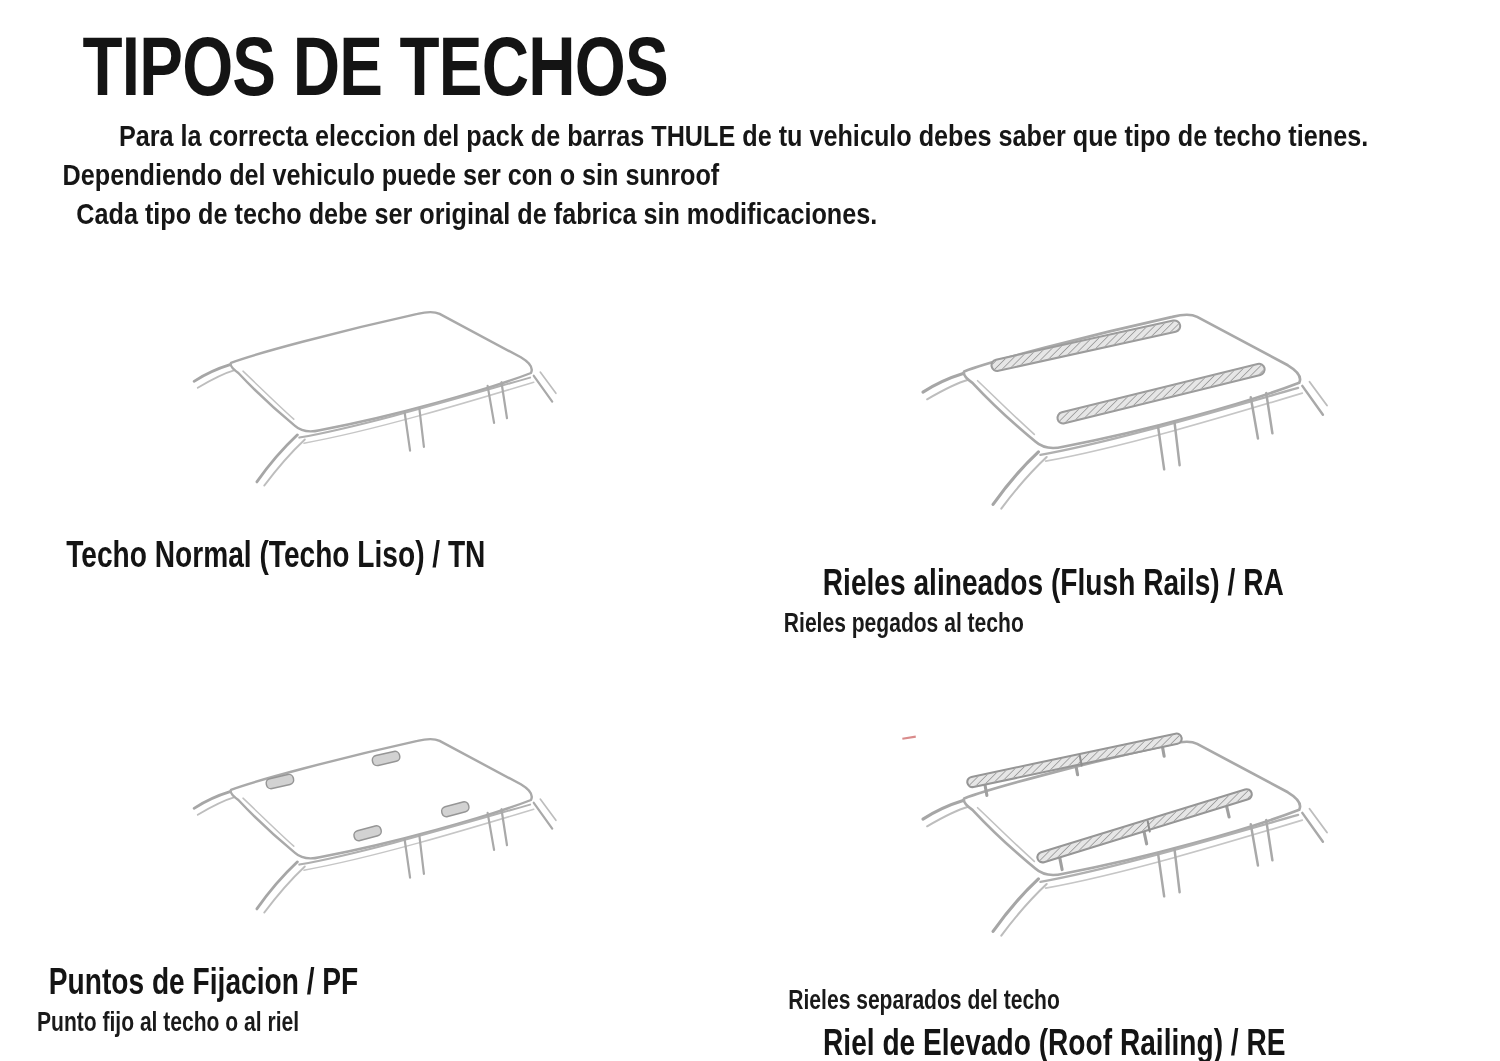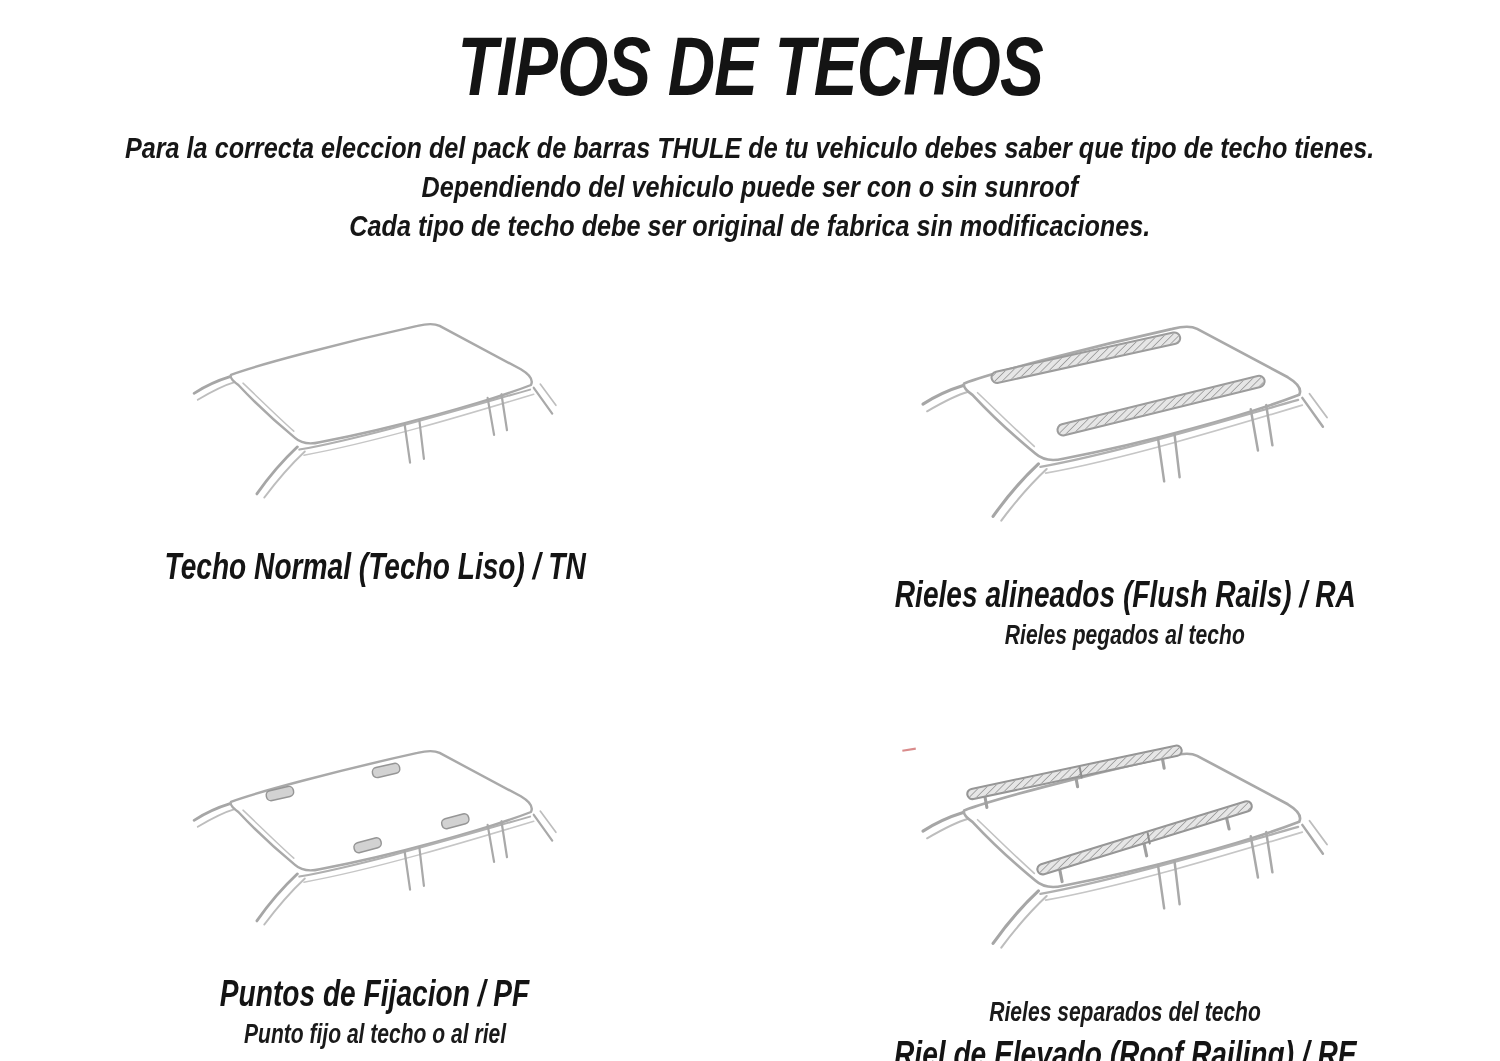"TIPOS DE TECHOS" .center-line { font-style: italic -> none; justify-content: center -> flex-start }
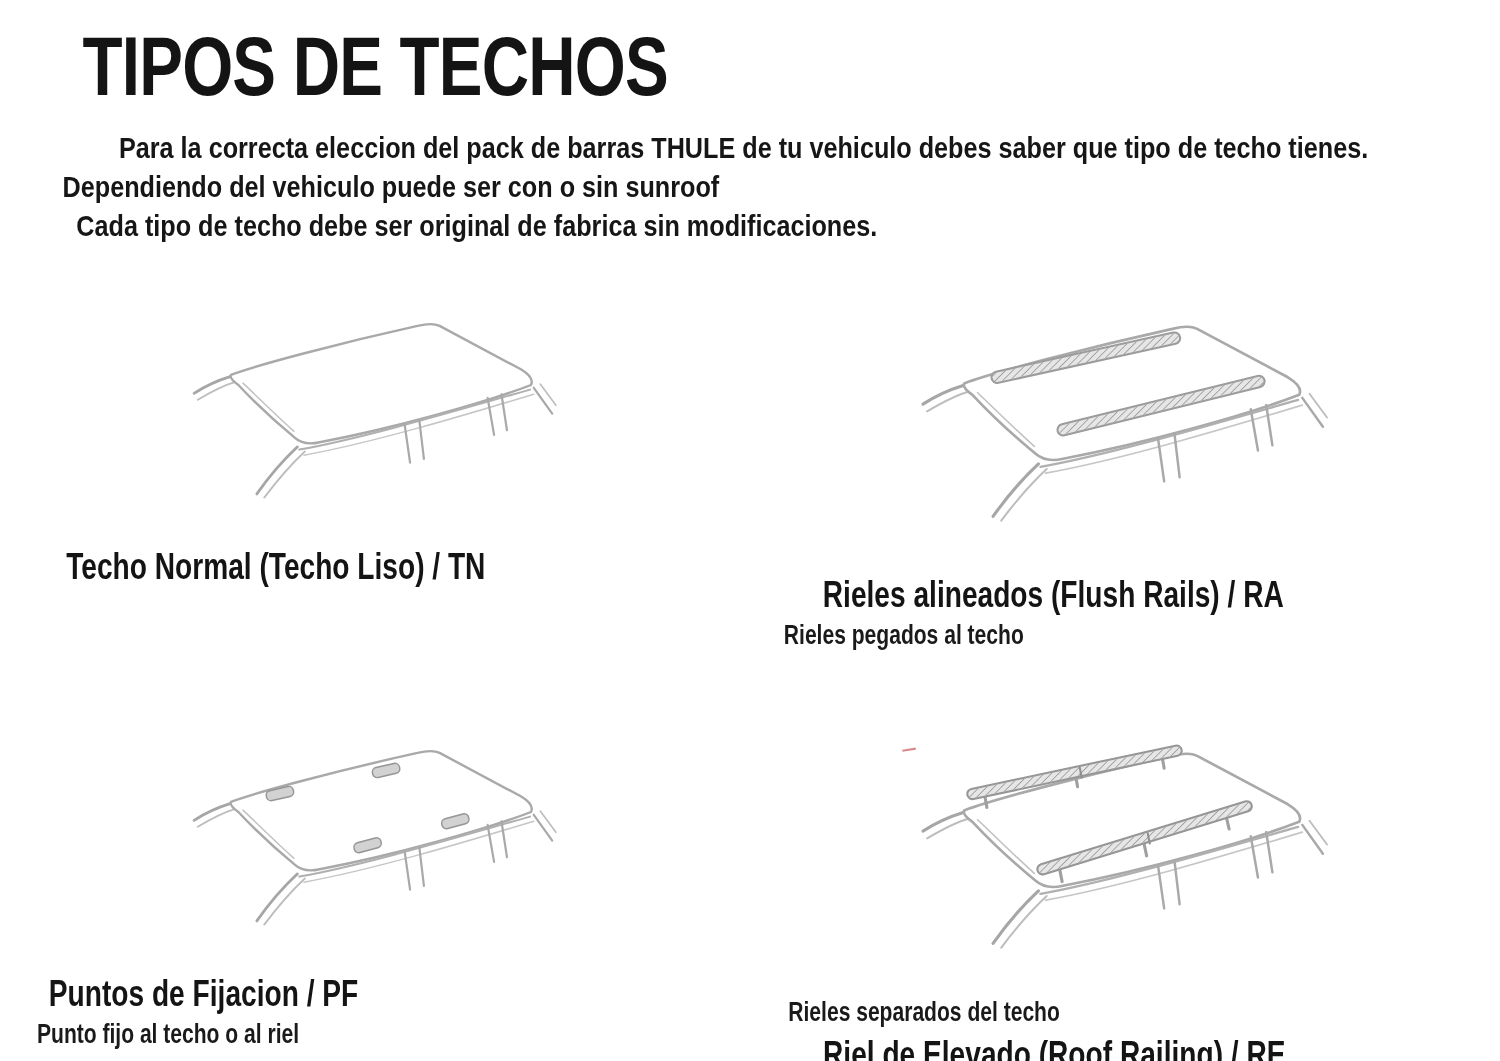"Para la correcta eleccion del" .intro { margin-top: 12px -> 0 }
